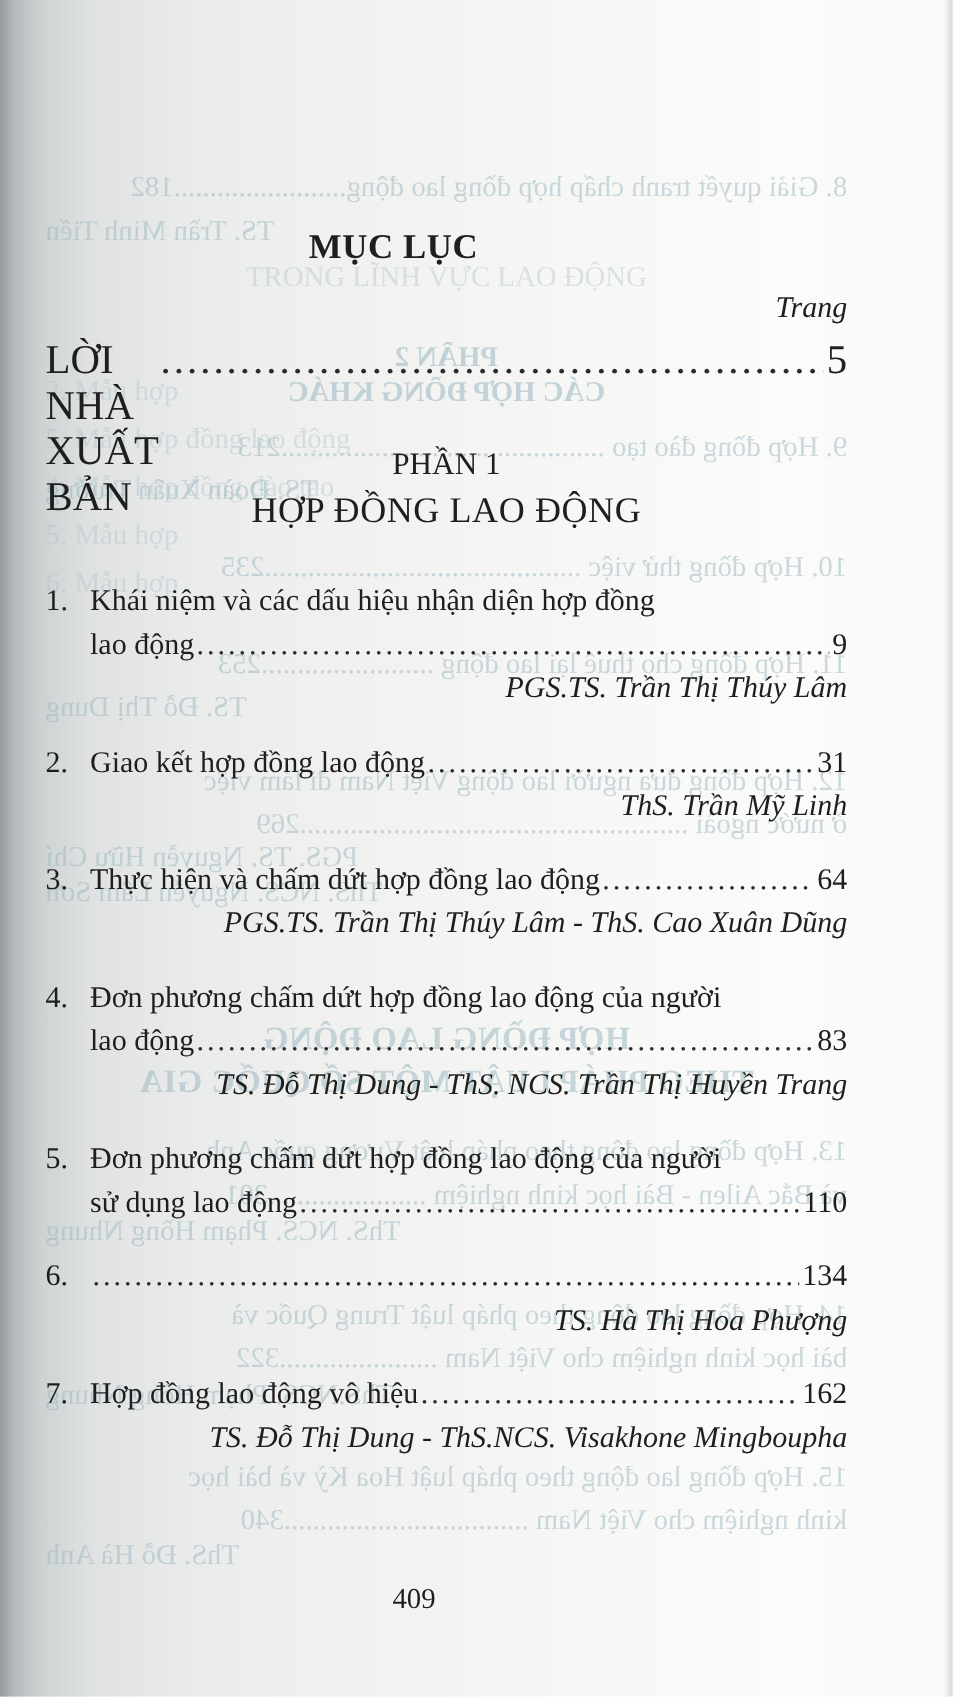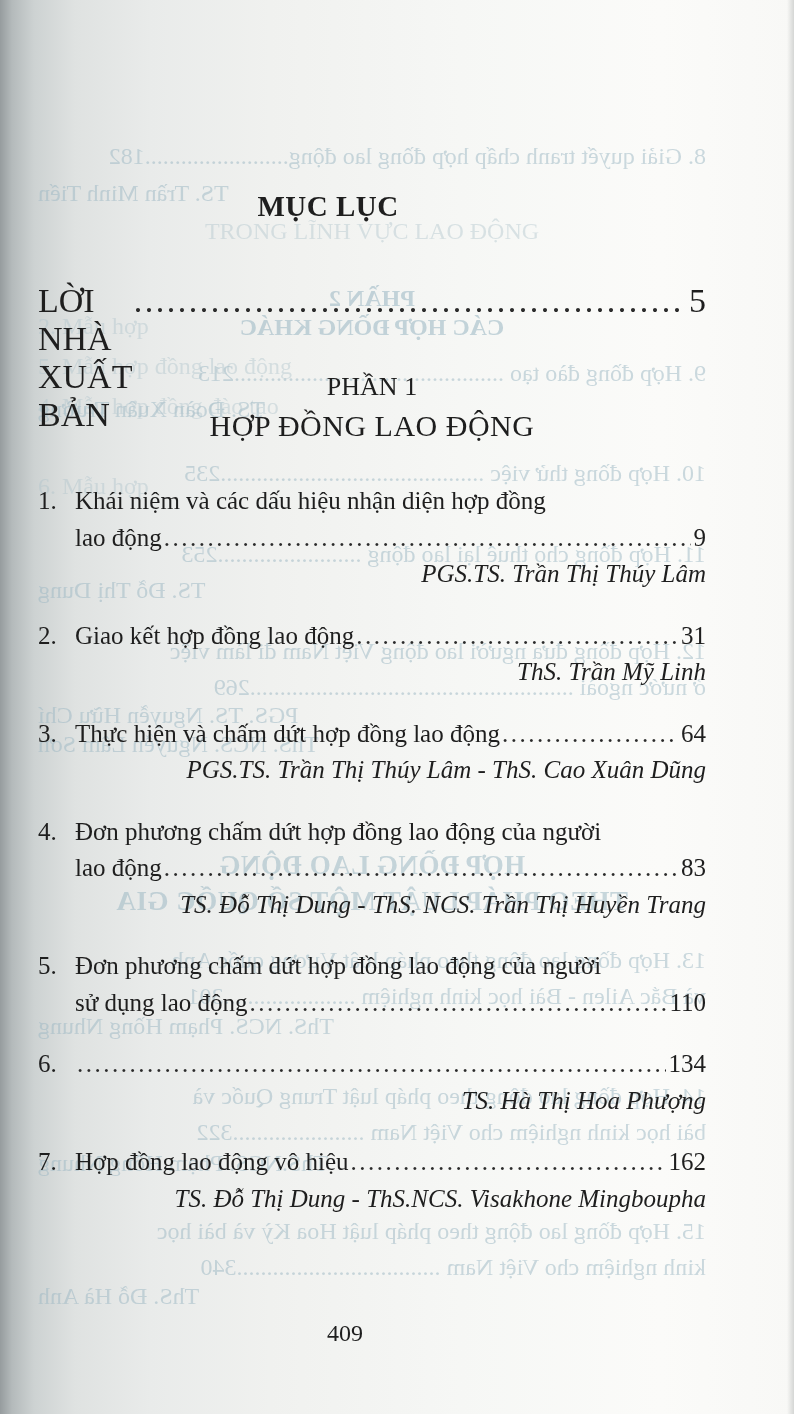"Trang" div.col { html: none -> <div>Trang</div> }
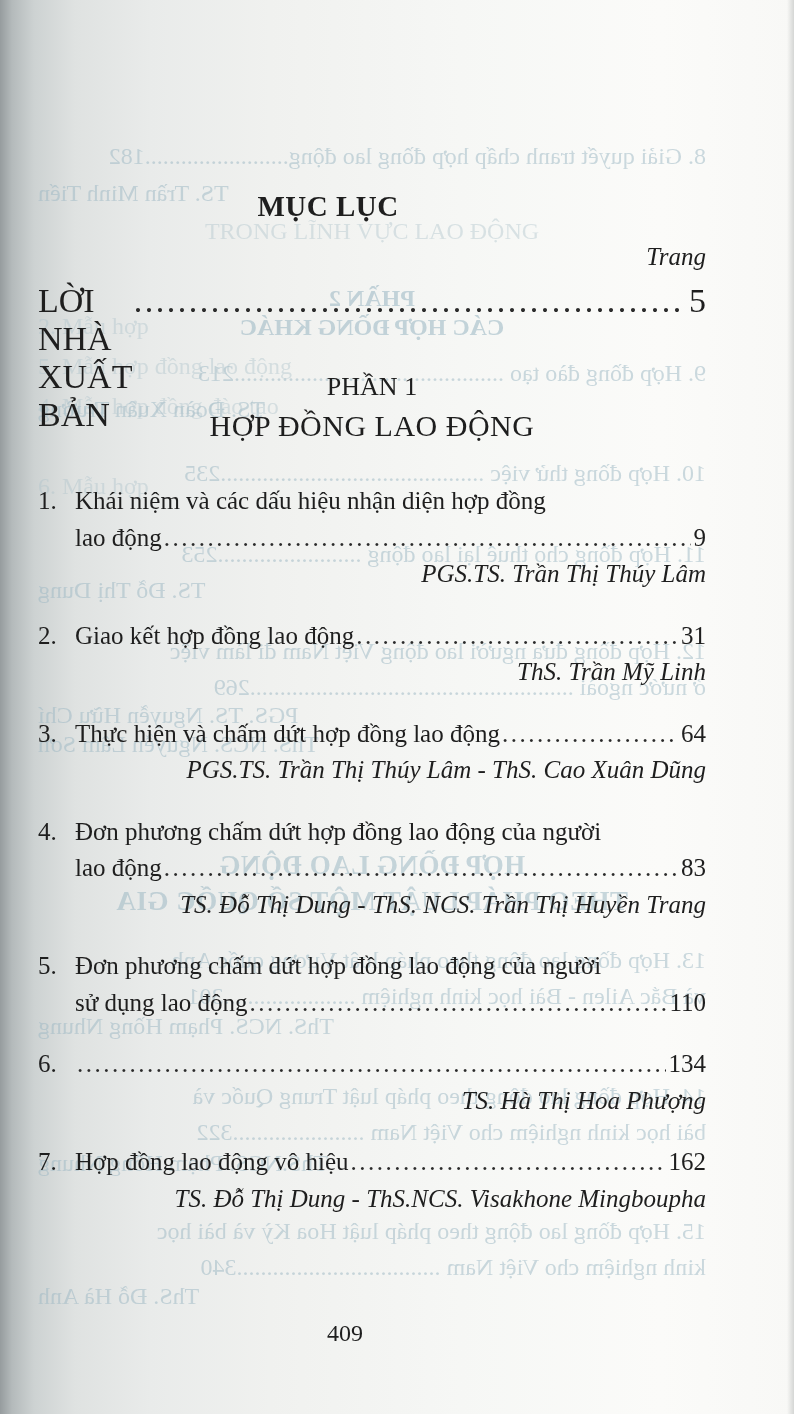"5. Mẫu hợp" div.bi { html: none -> <div>5. Mẫu hợp</div> }
